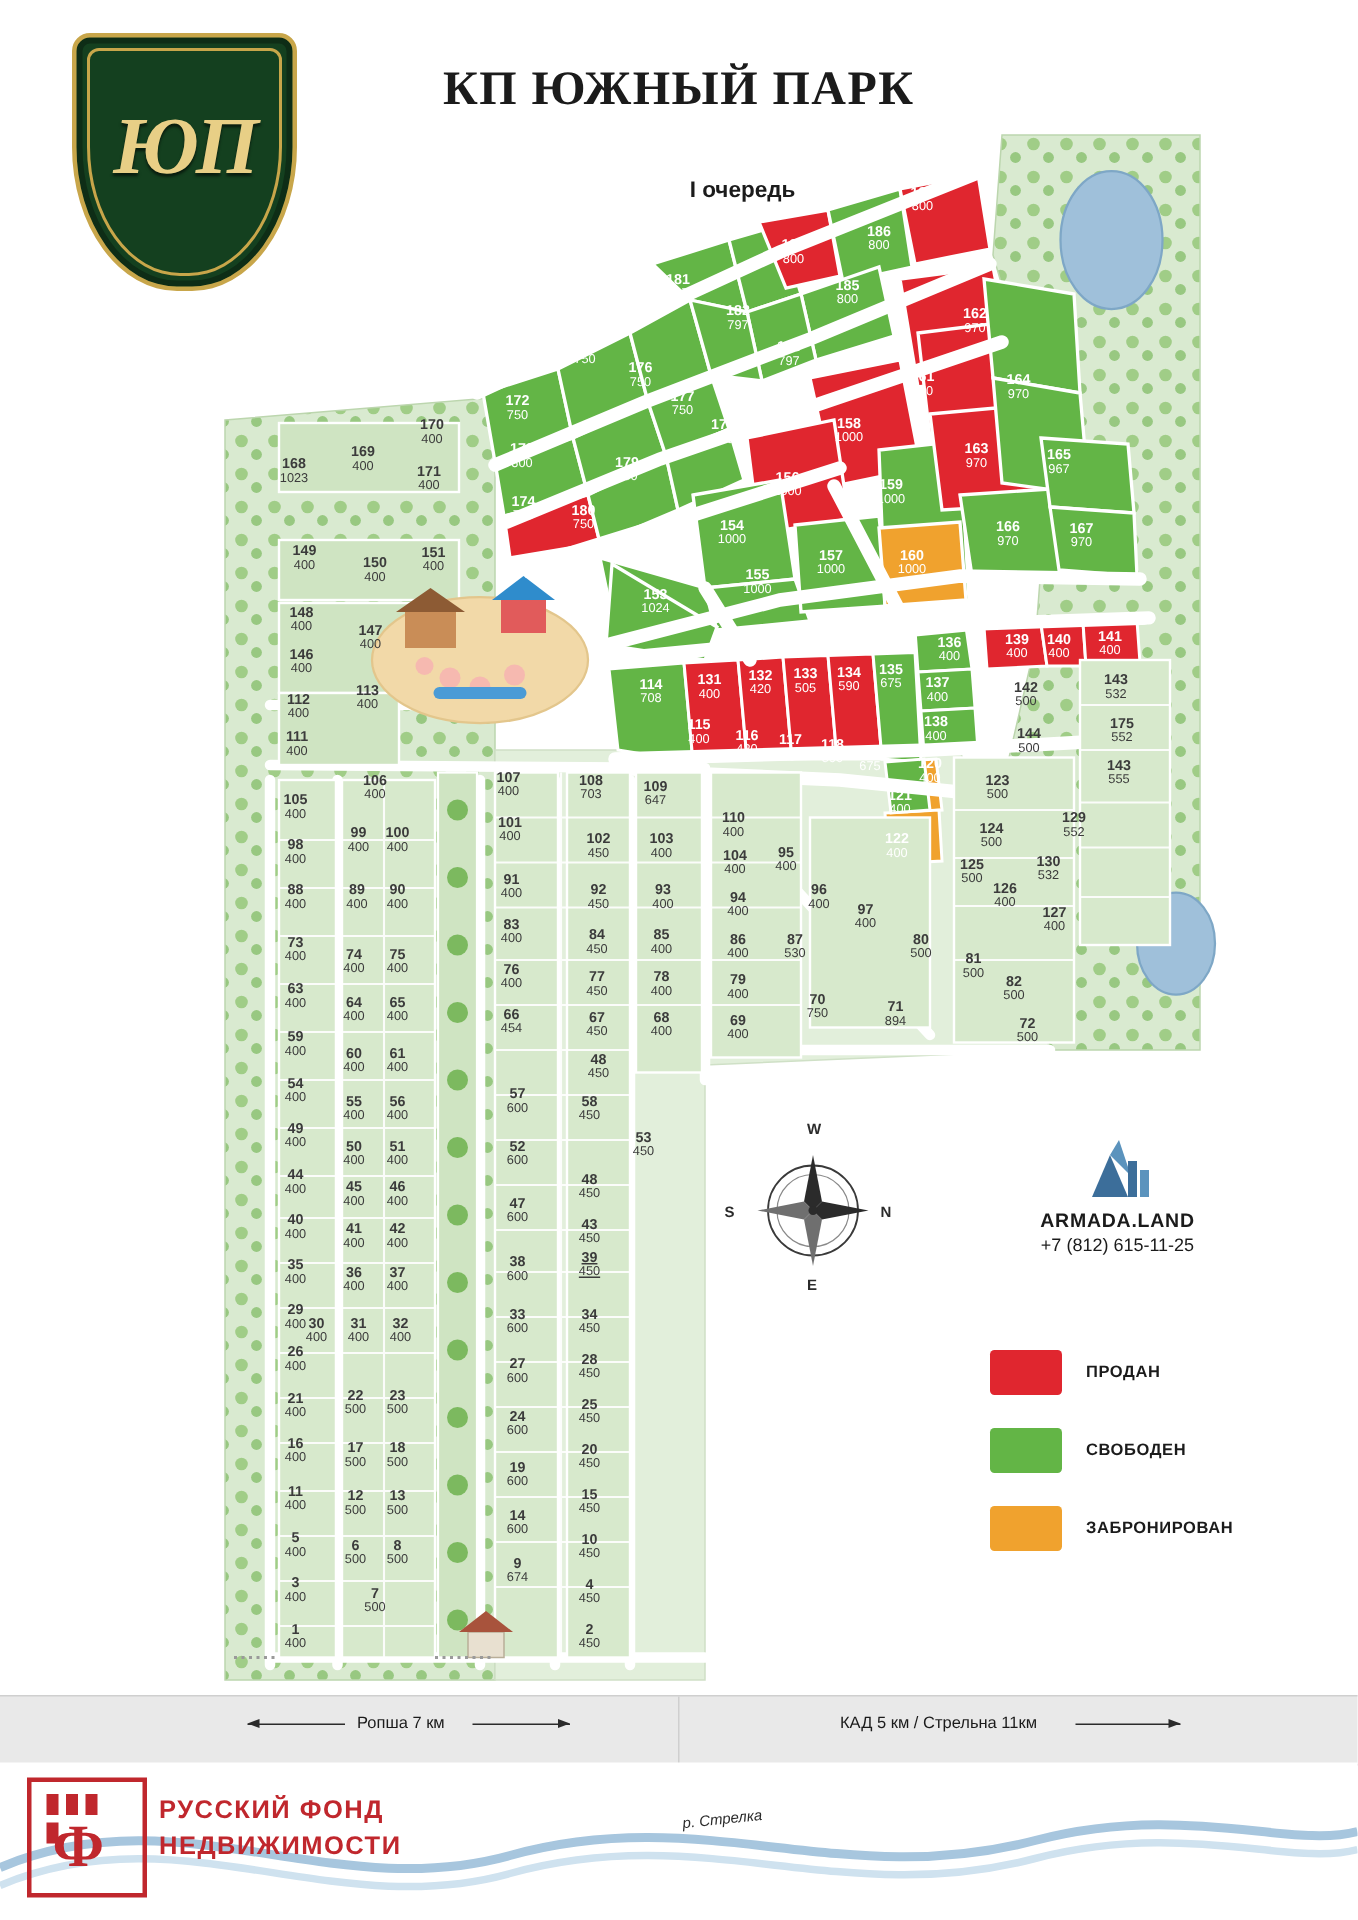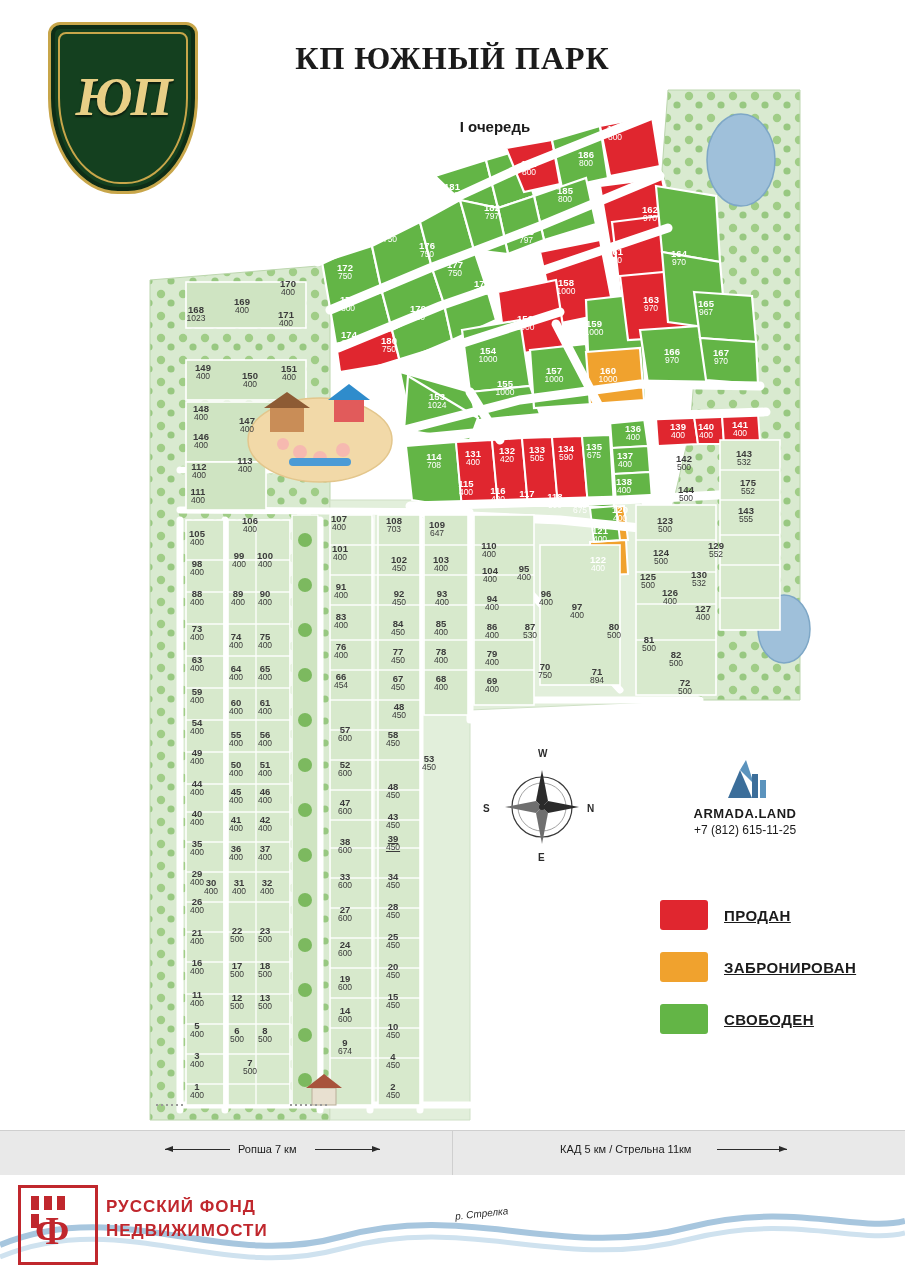"ПРОДАН" .legend .tx { font-size: 15px -> 11px; text-decoration: underline -> none }
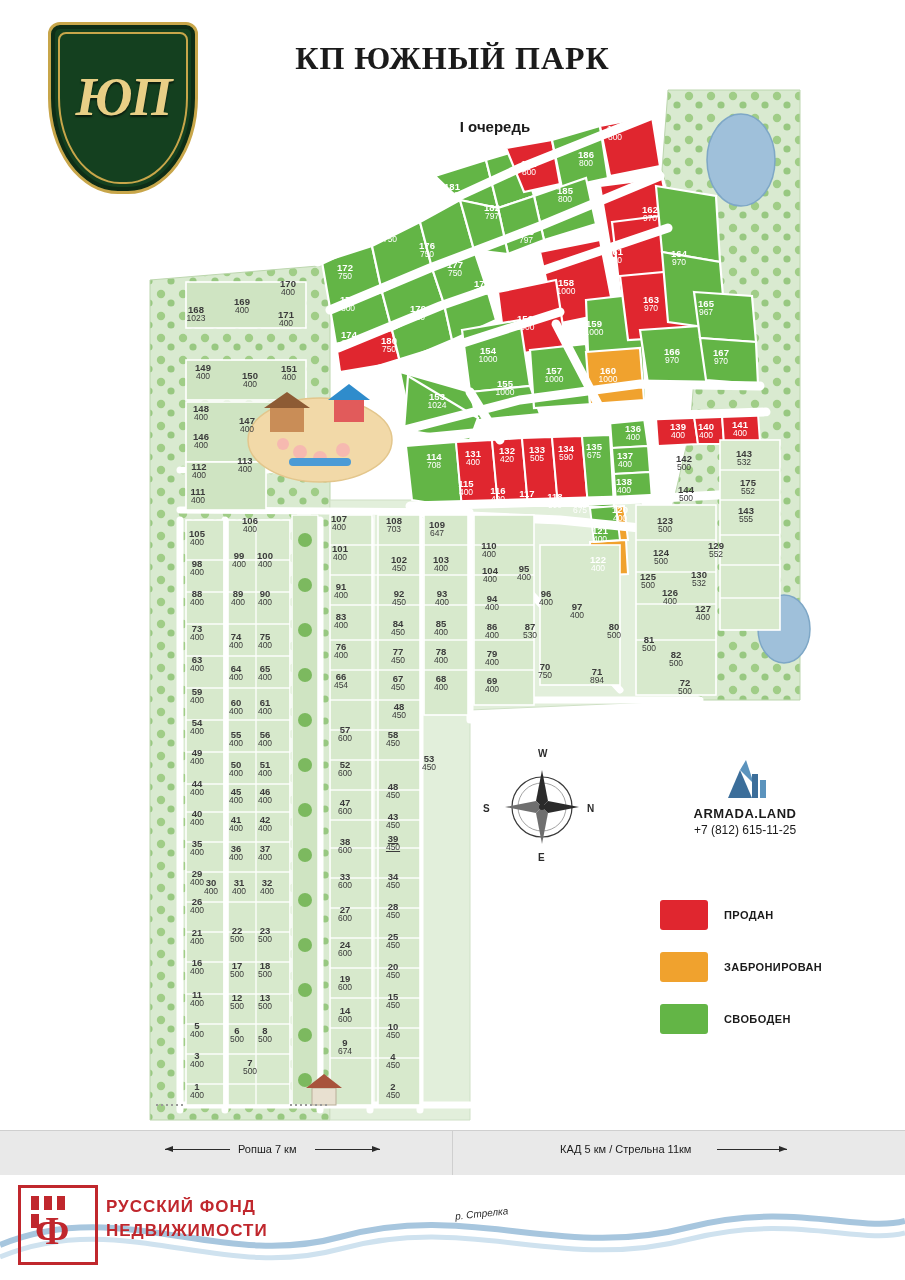"ЗАБРОНИРОВАН" div.row { order: before "СВОБОДЕН" -> after "СВОБОДЕН" }
